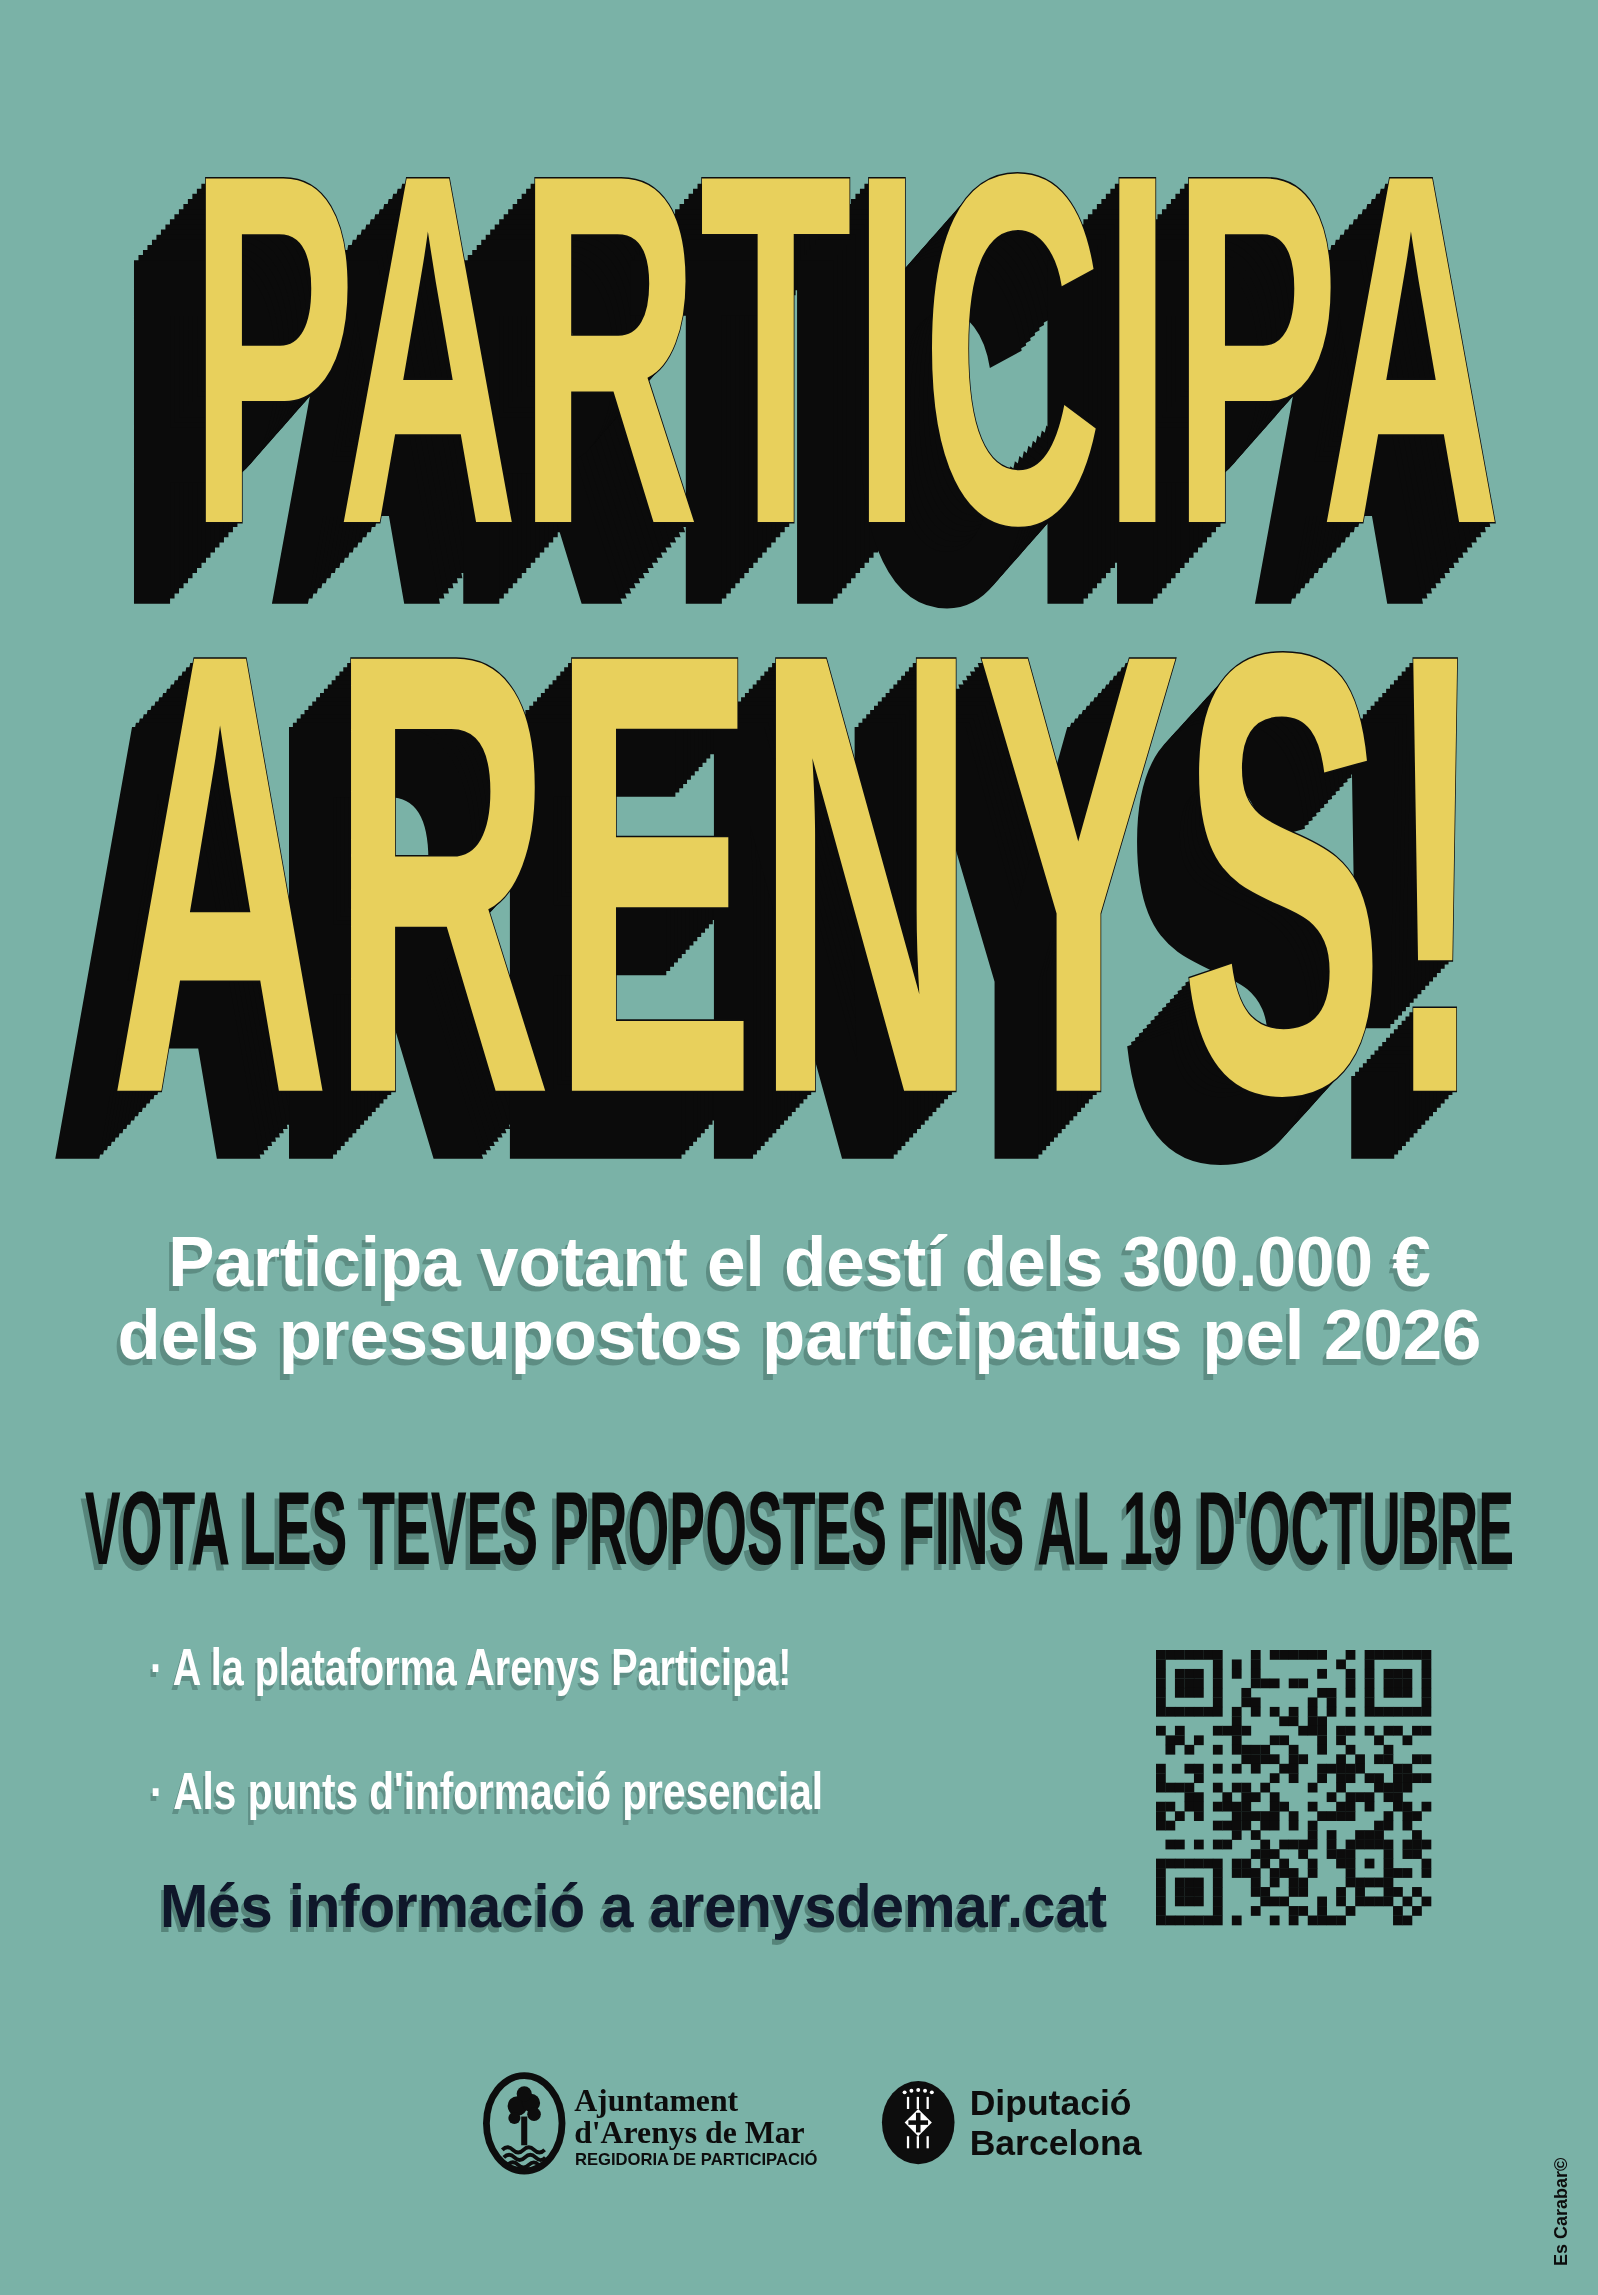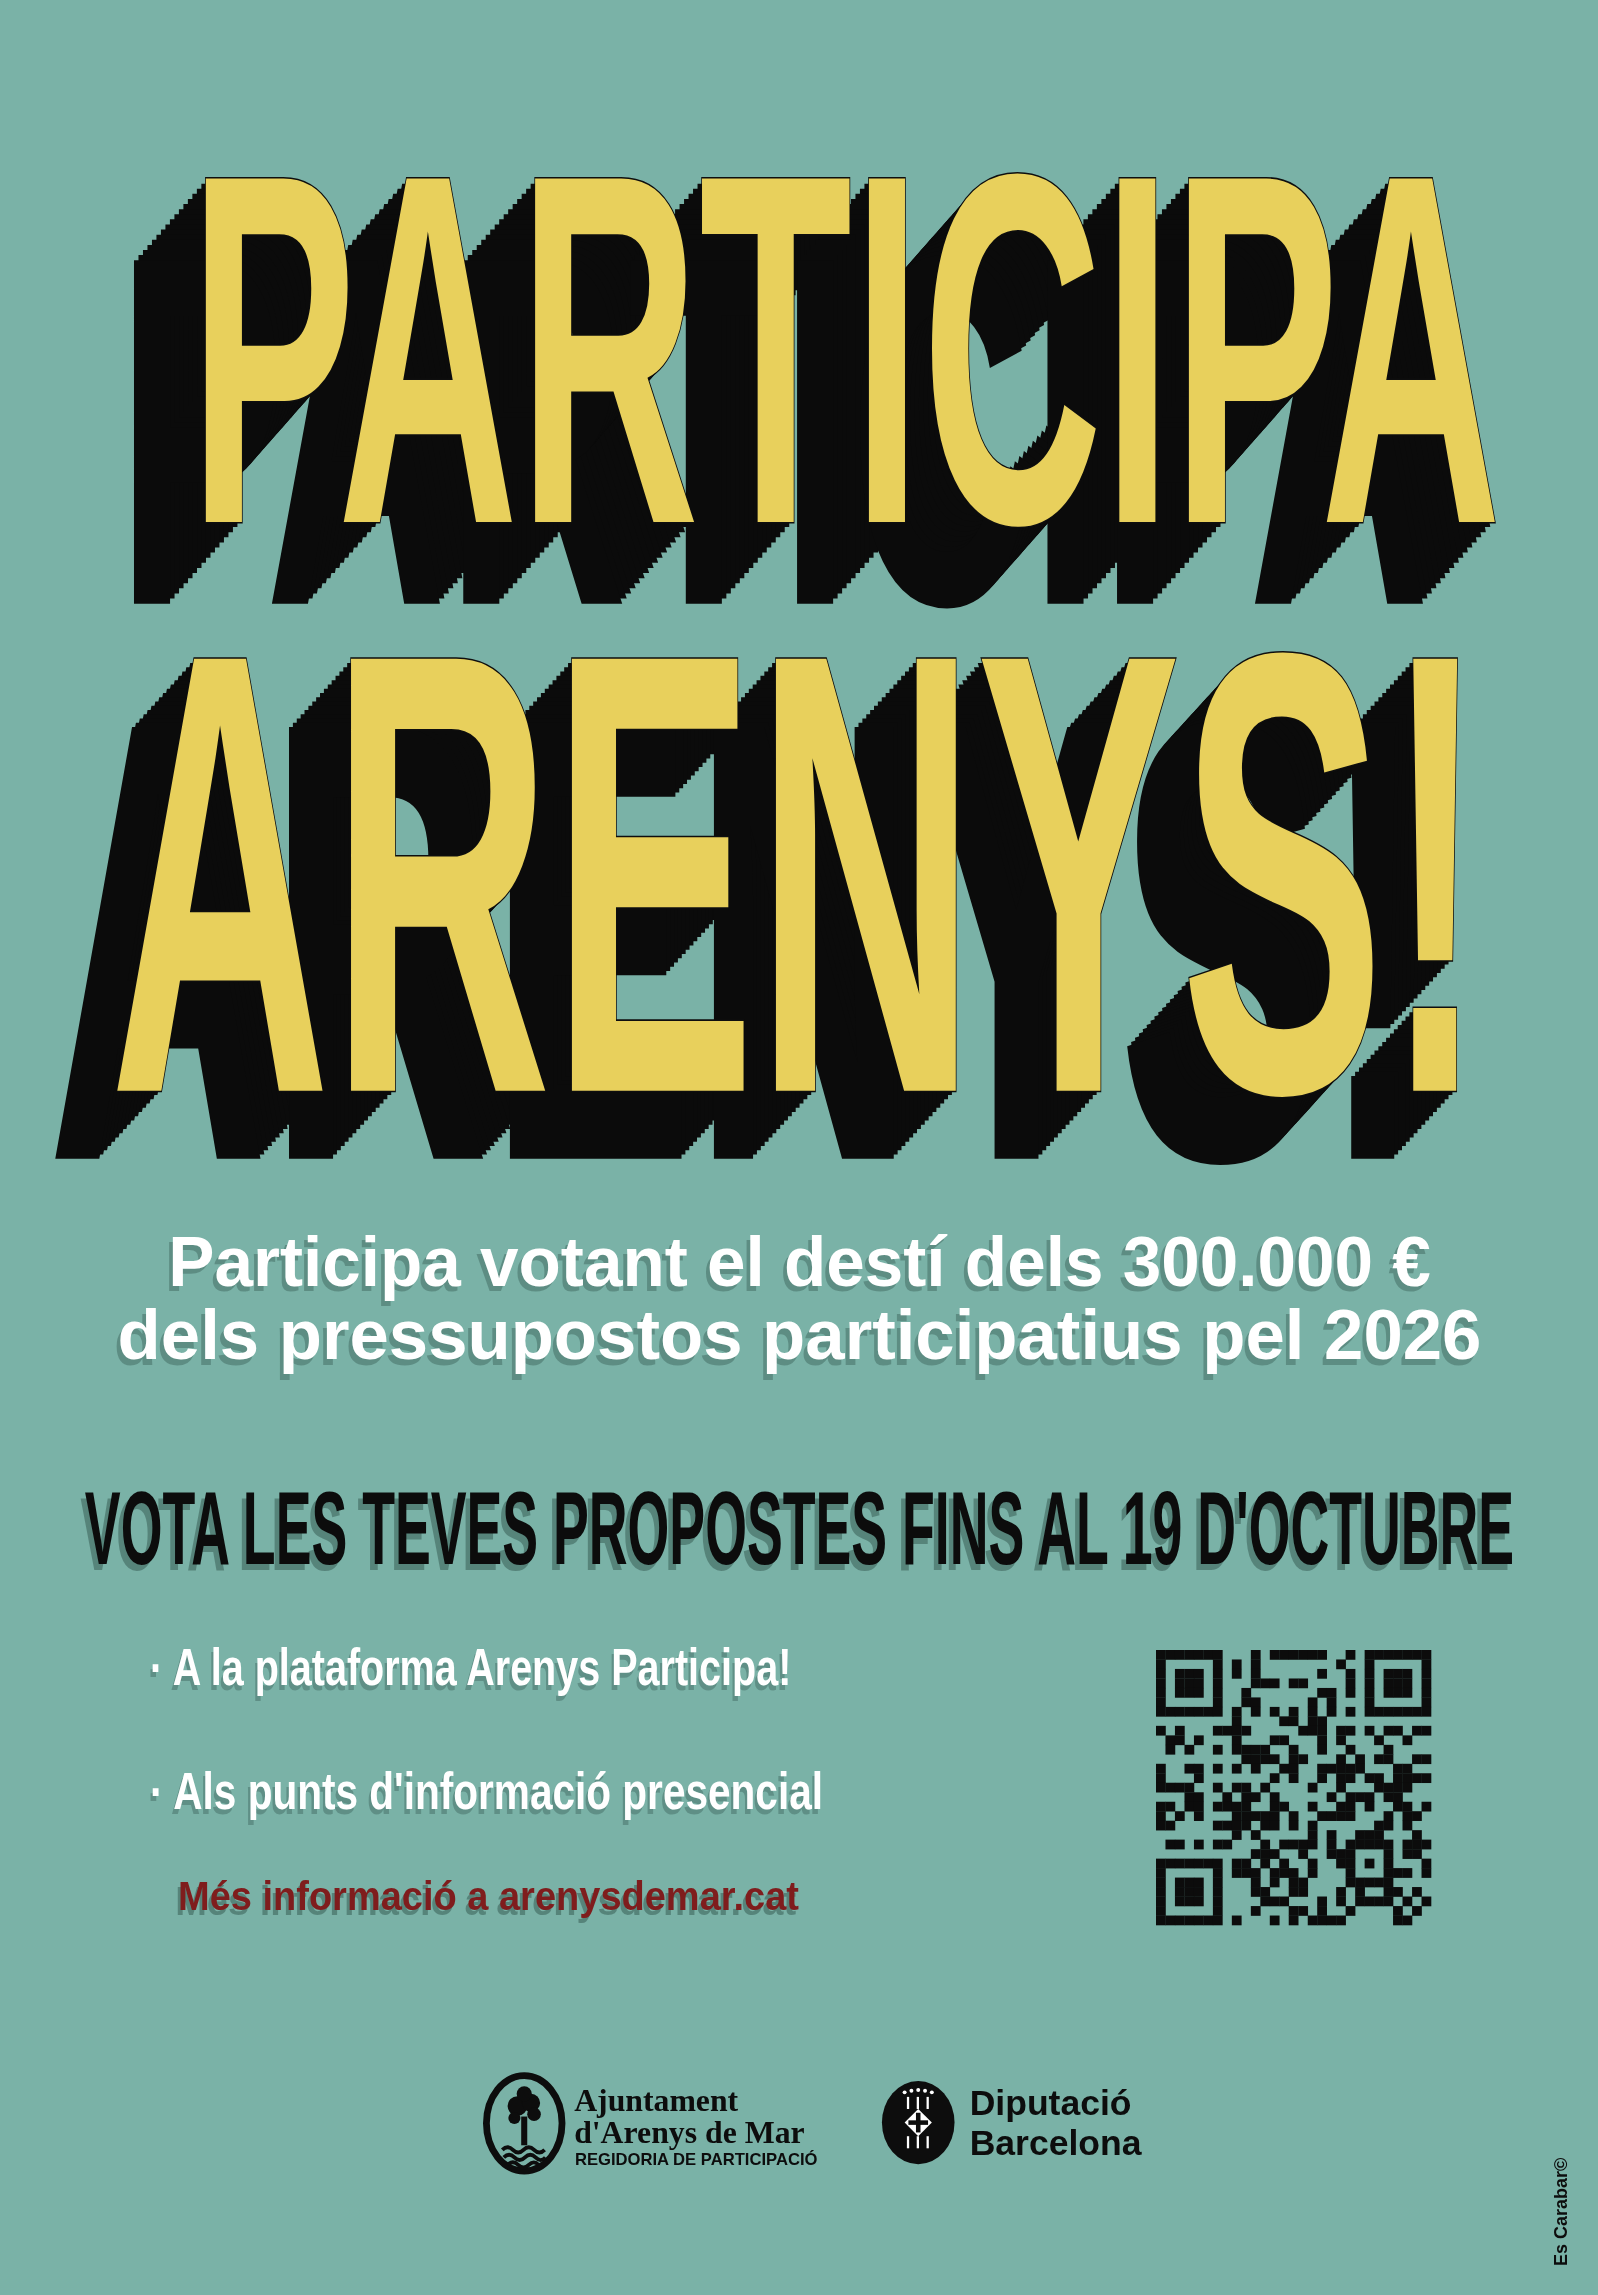"Més informació a arenysdemar.cat" .more-info { color: #7f1d1d -> #0f172a; font-size: 40px -> 61px; left: 178px -> 160px }
